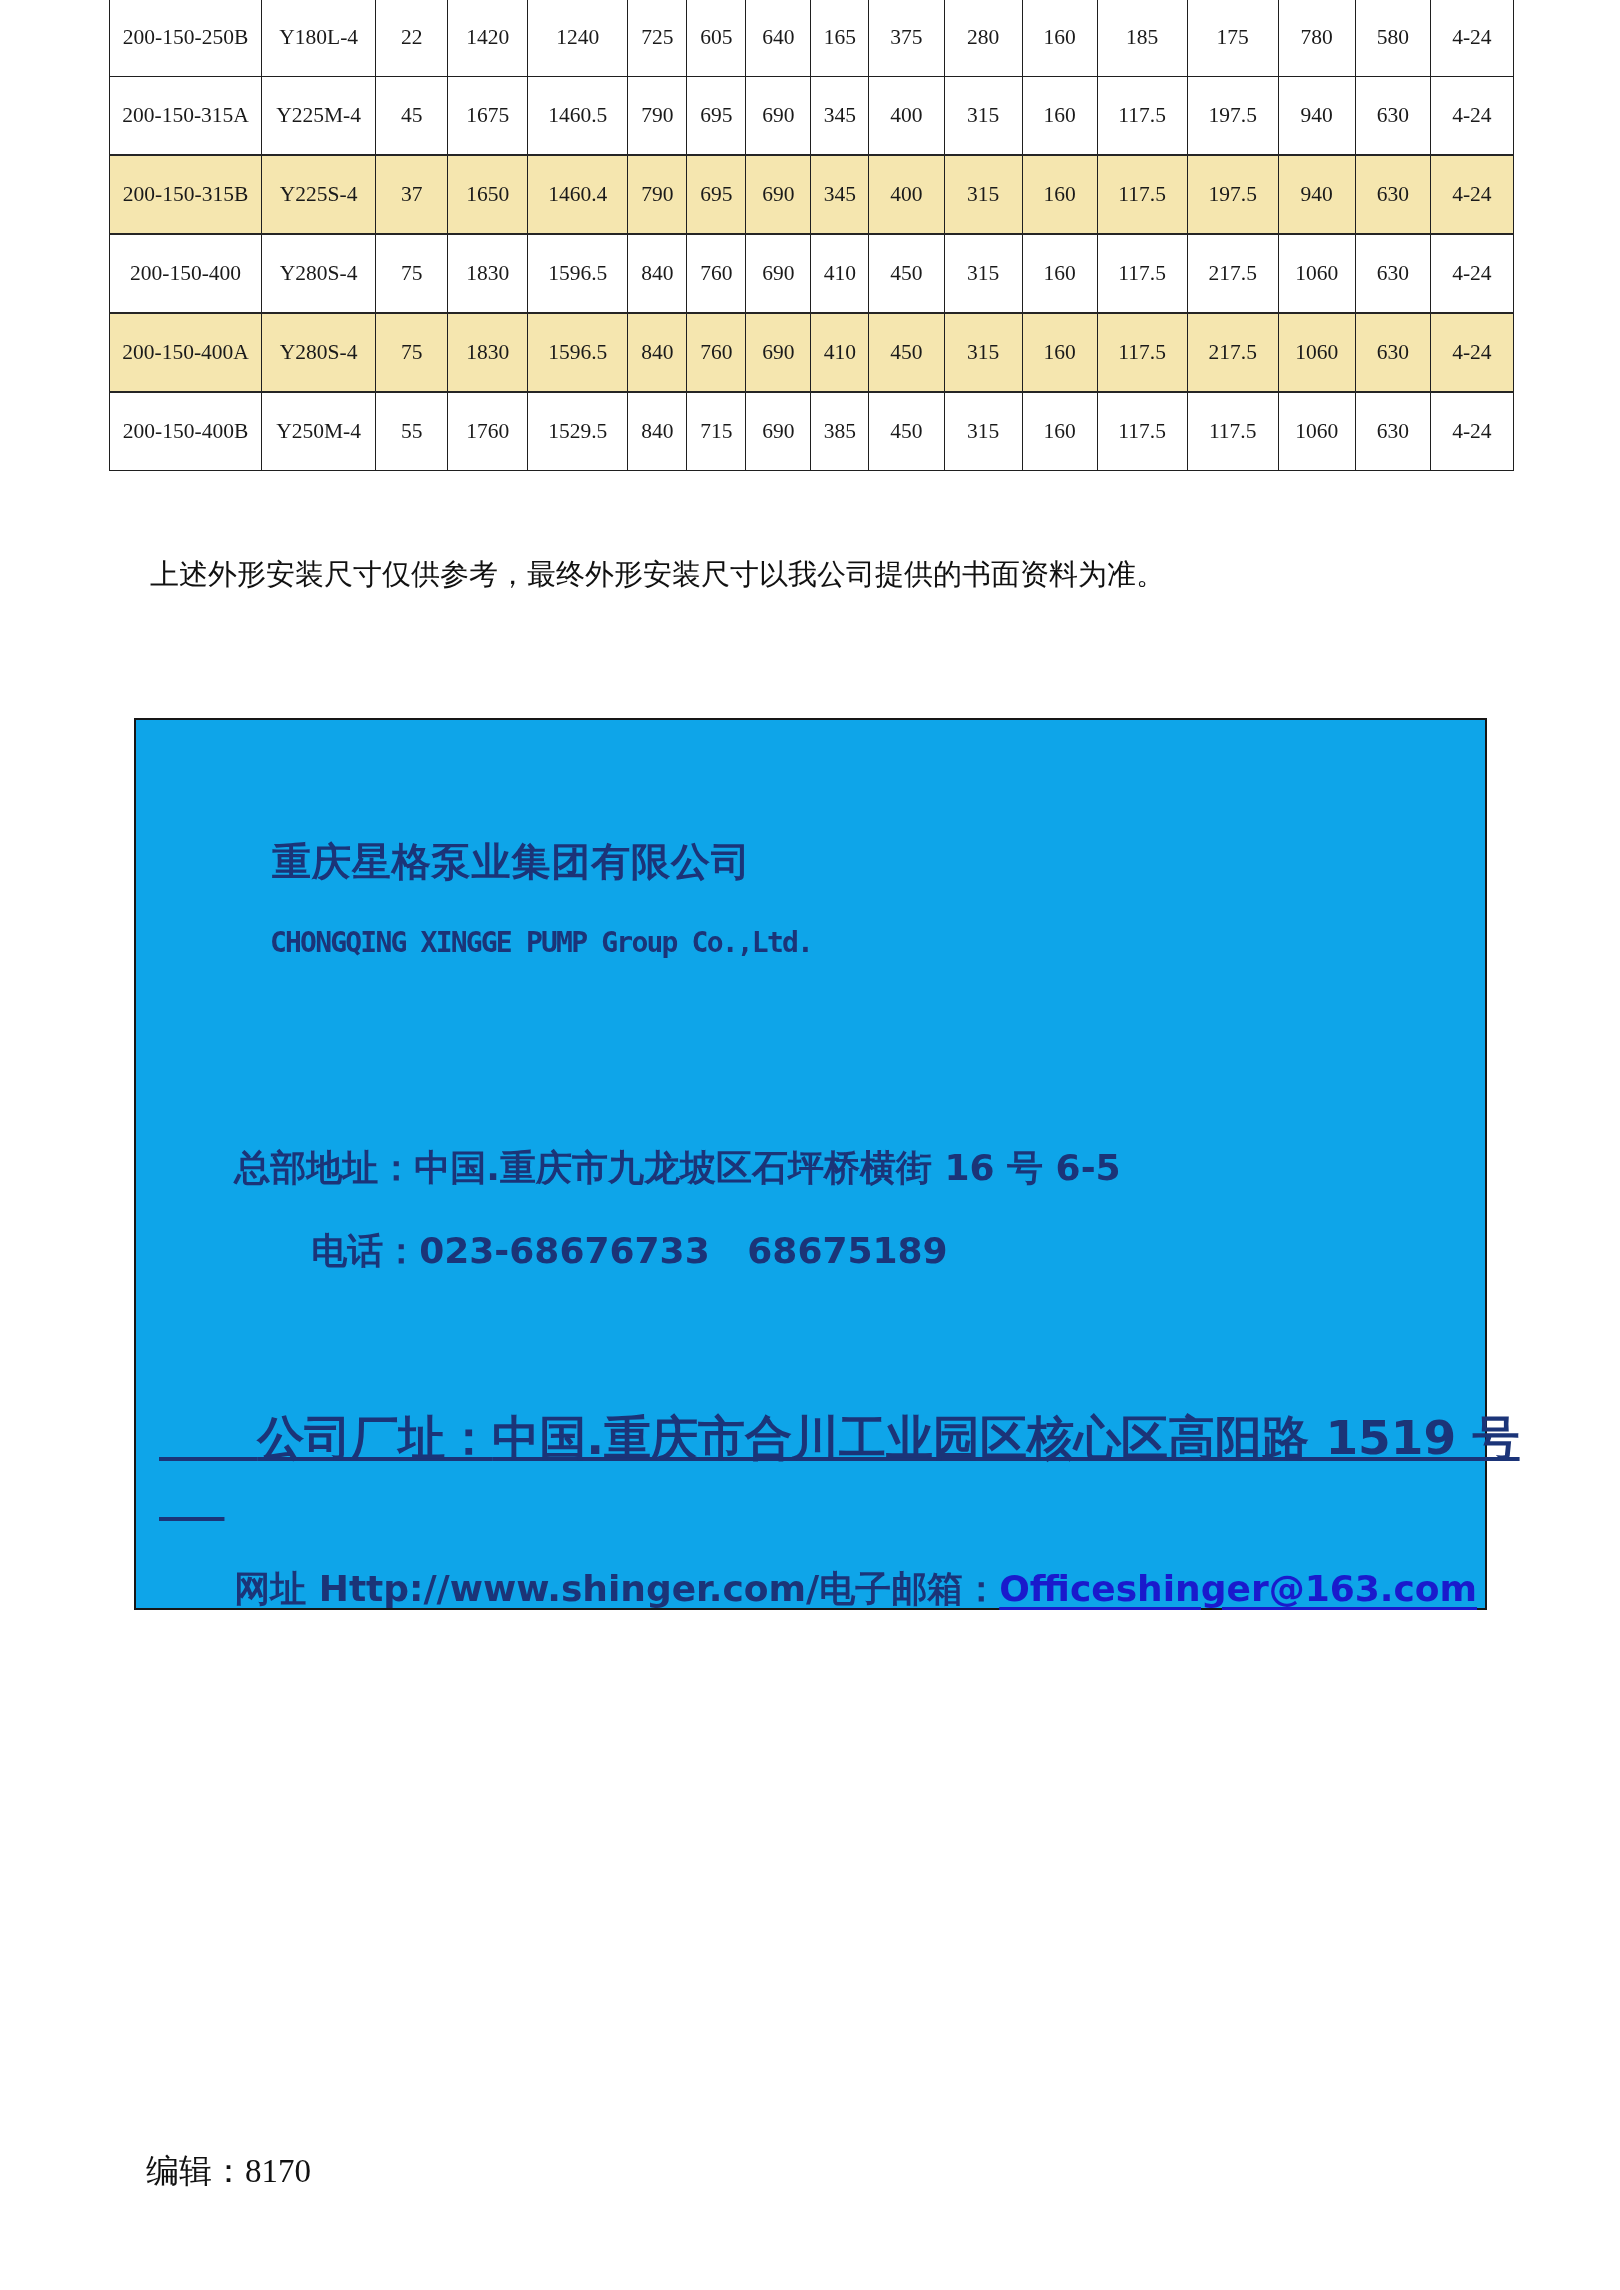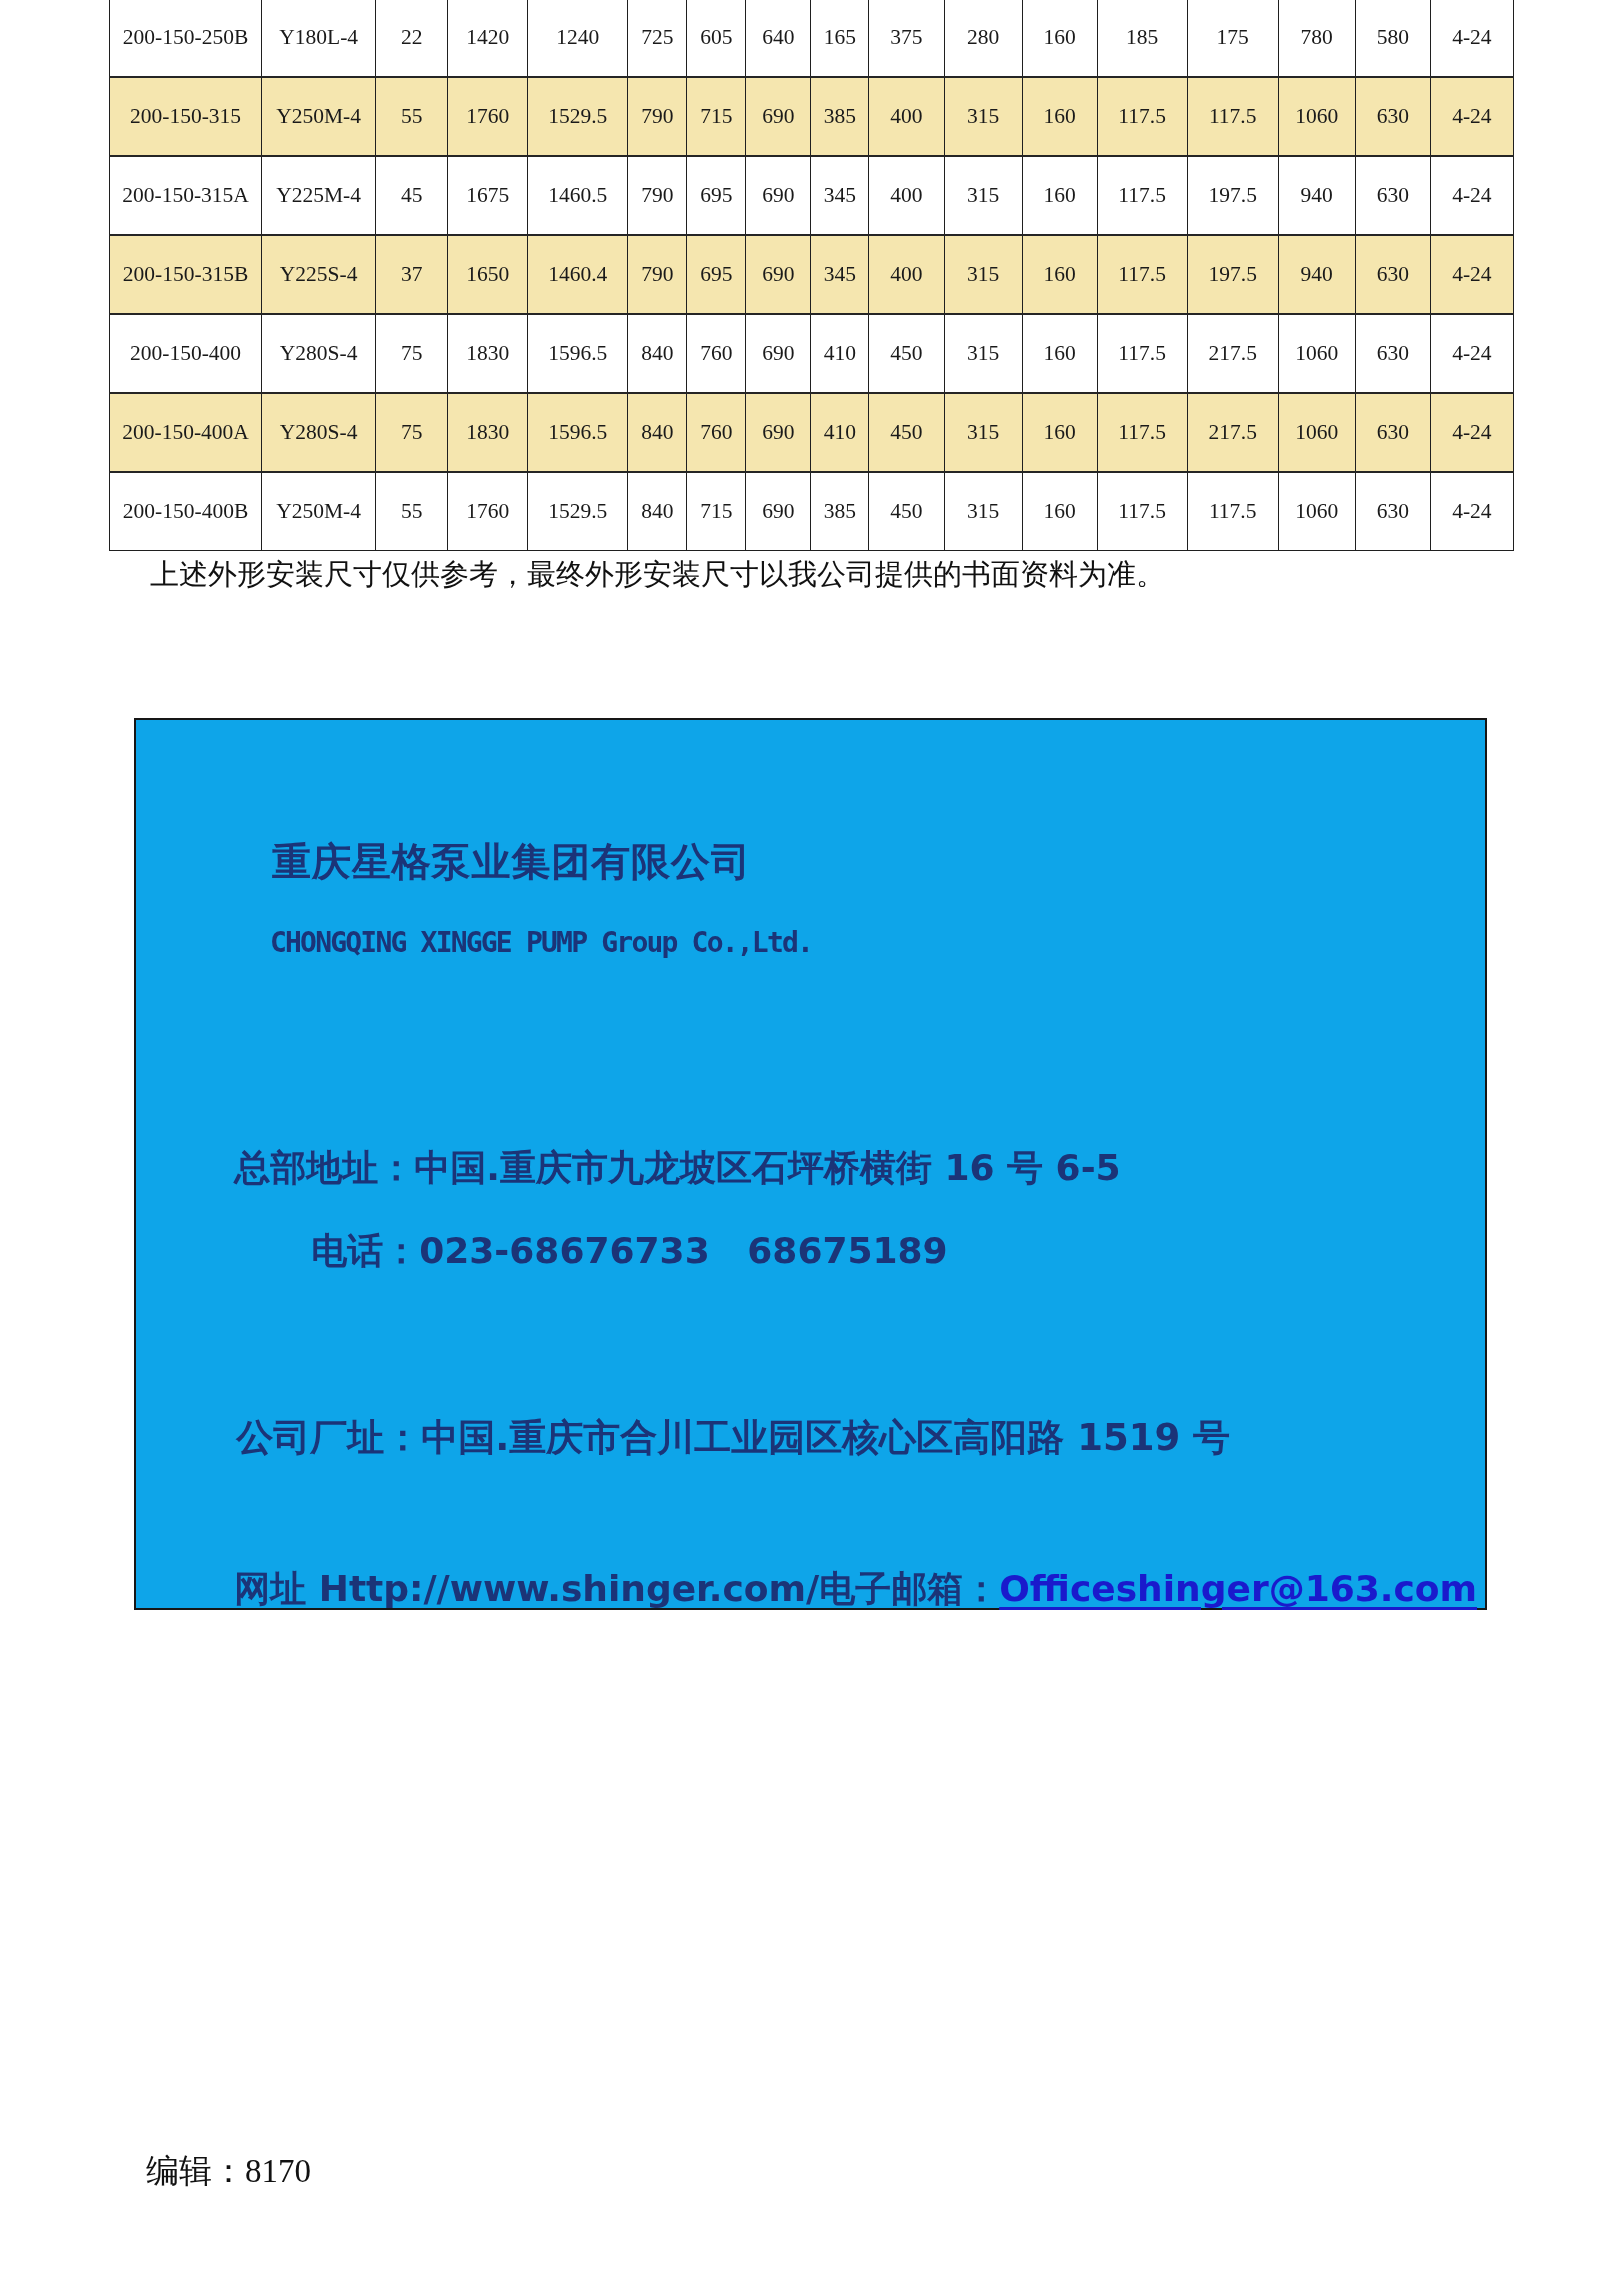"200-150-315" tr.hl { html: <tr> <td>200-150-315</td> <td>Y250M-4</td> <td>55</td> <td>1760</td> <td>1529.5</td> <td>790</td> <td>715</td> <td>690</td> <td>385</td> <td>400</td> <td>315</td> <td>160</td> <td>117.5</td> <td>117.5</td> <td>1060</td> <td>630</td> <td>4-24</td> </tr> -> none }
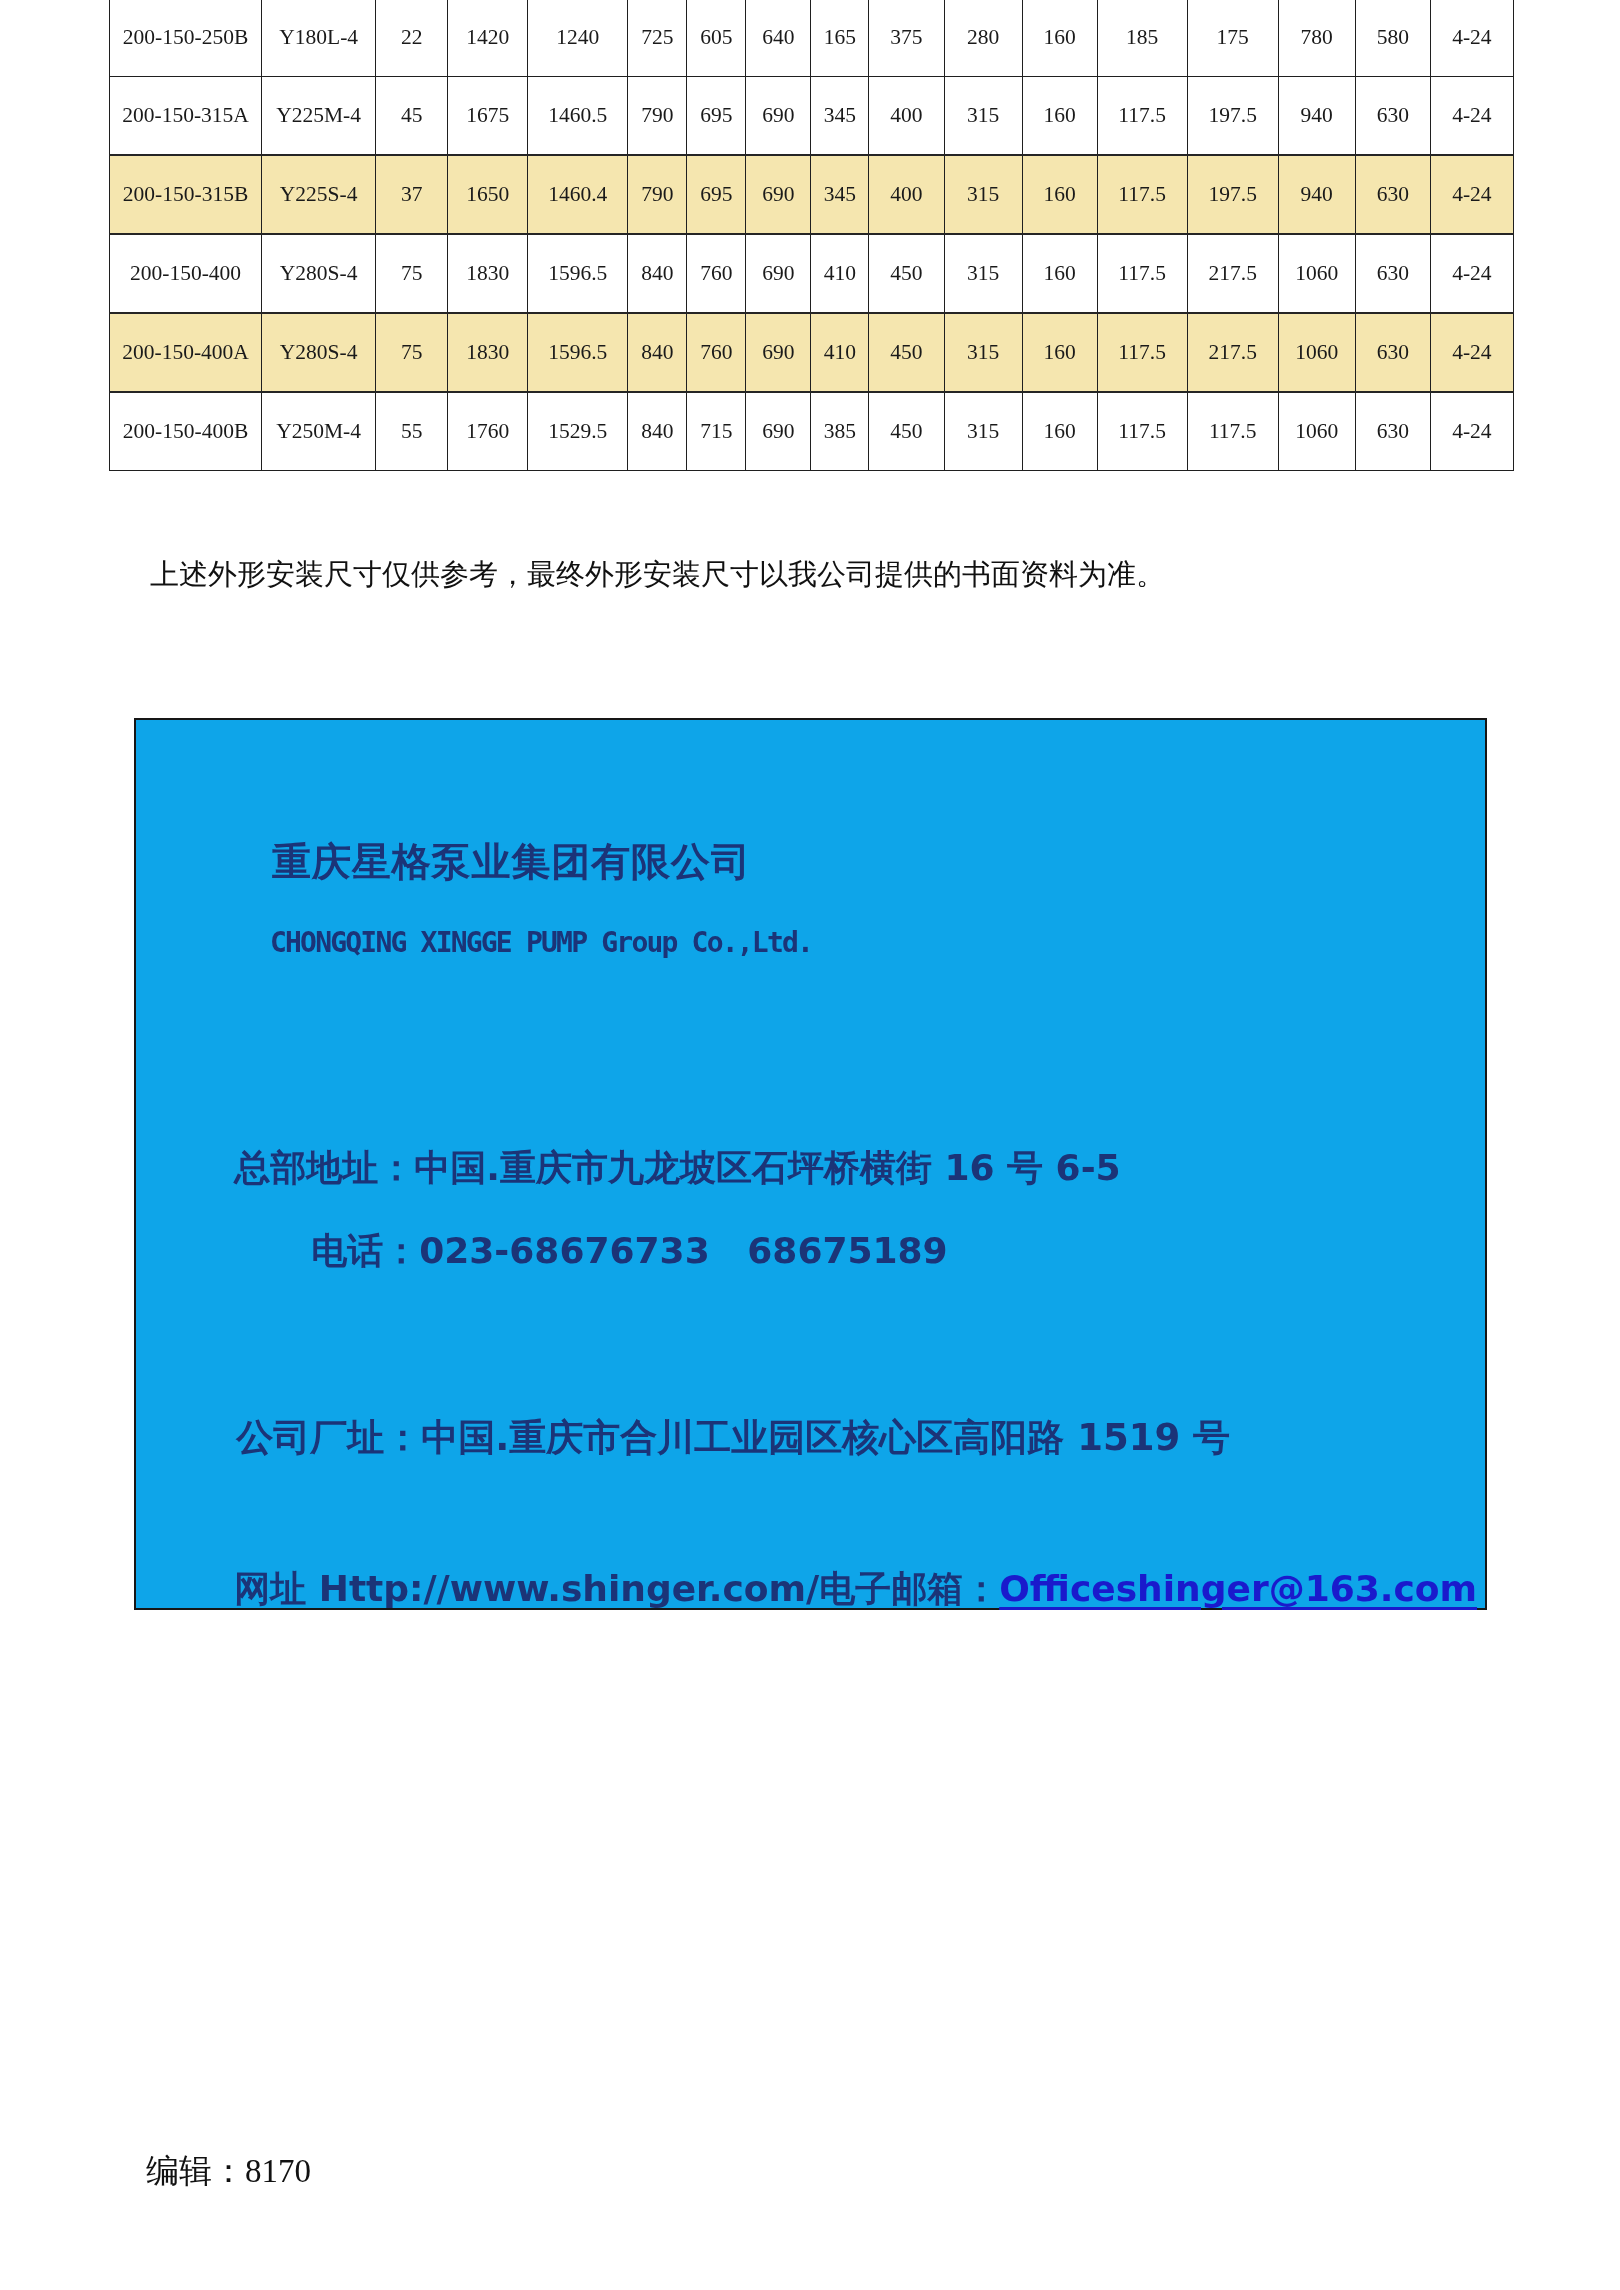"公司厂址：中国.重庆市合川工业园区核心区高阳路 1519 号" .factory-line { font-size: 37px -> 47px; text-decoration: none -> underline; top: 650px -> 632px }
